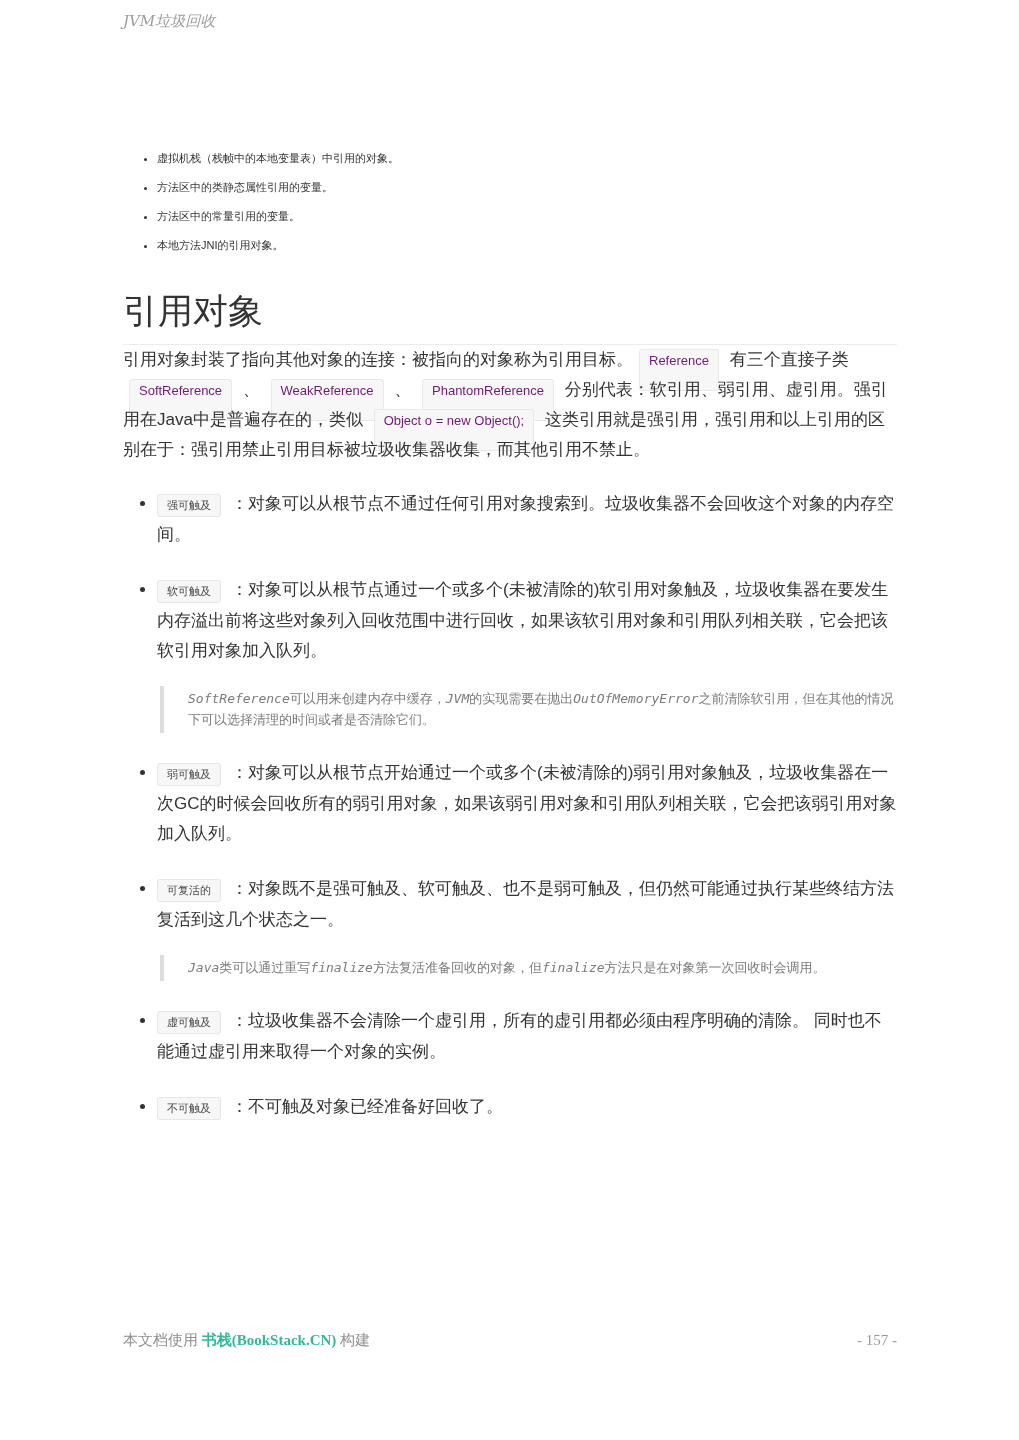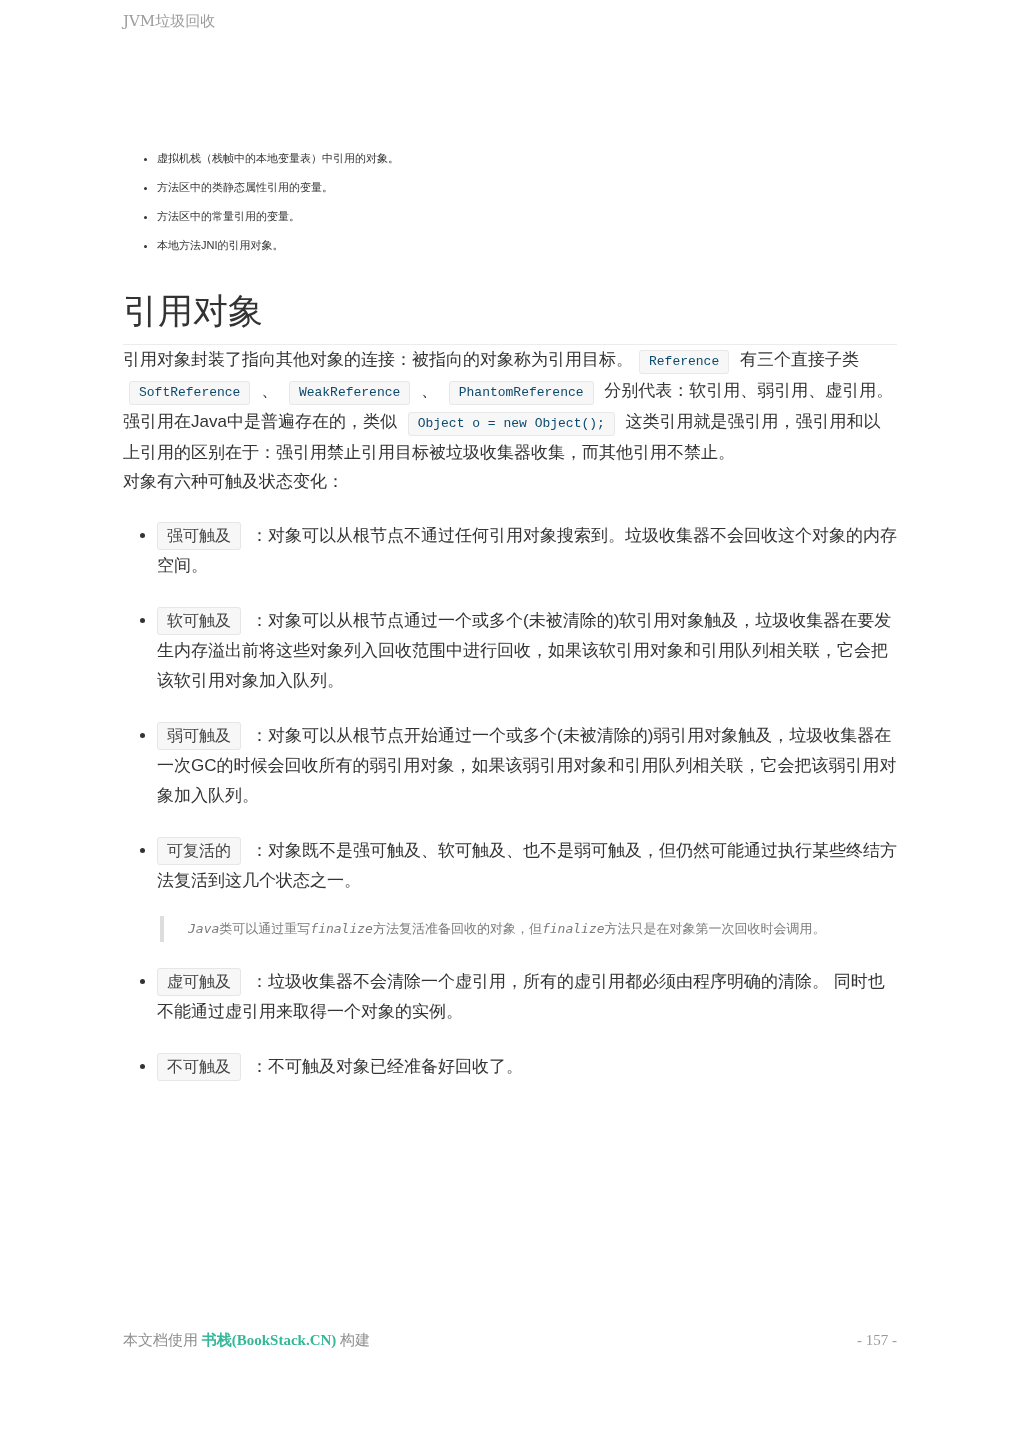"JVM垃圾回收" .page-header { font-style: none -> italic }
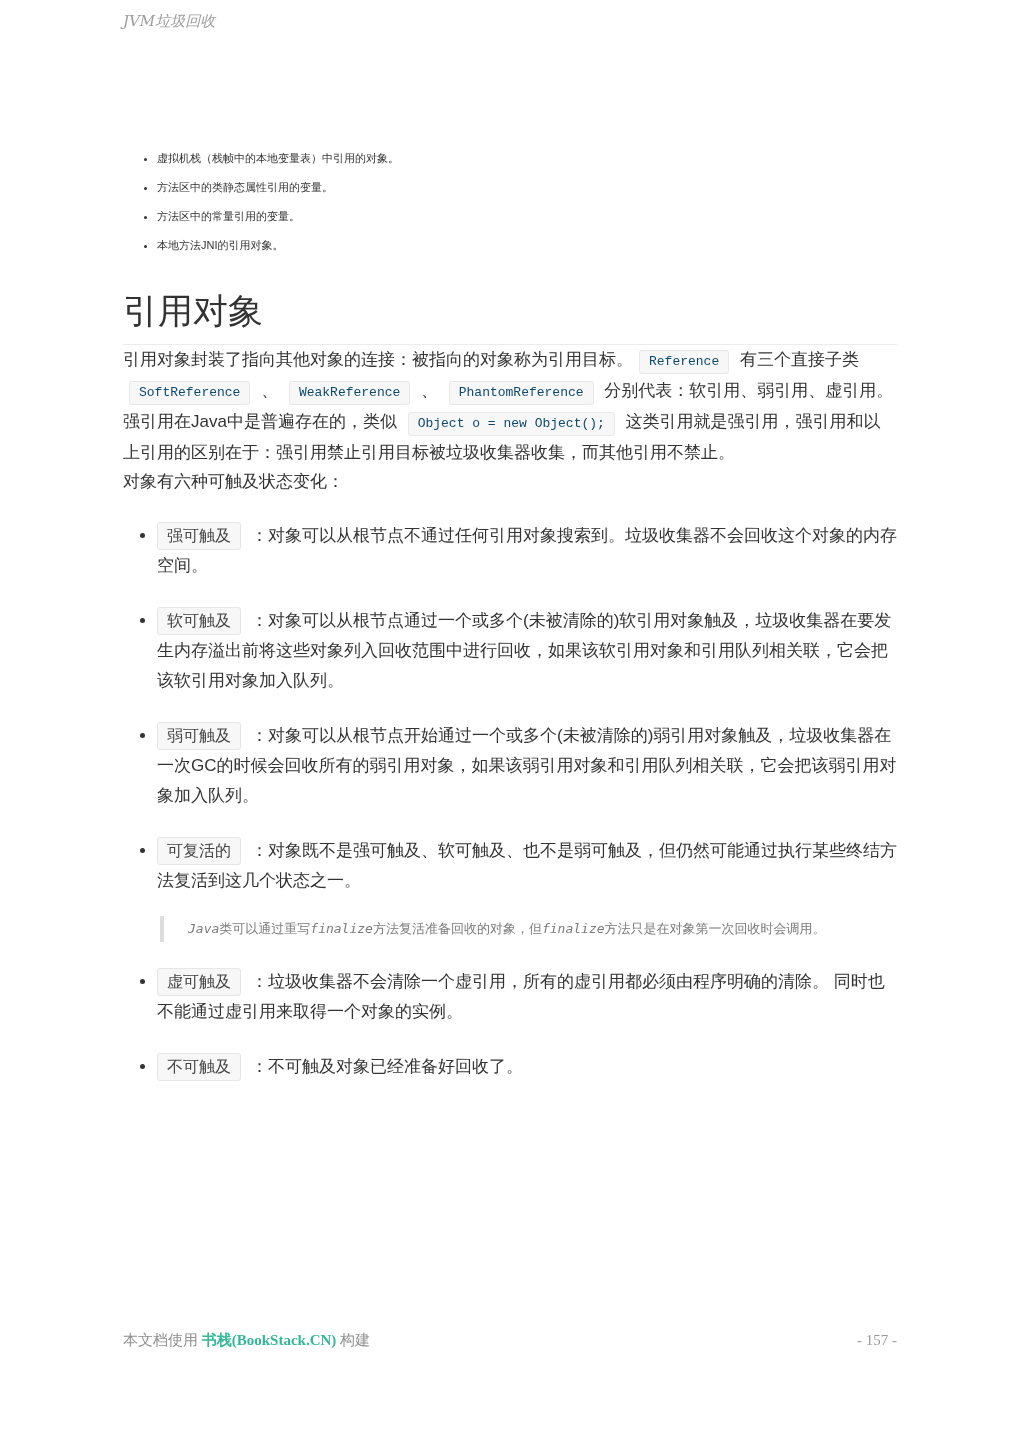"Reference" code.icode { color: #0c4a6e -> #701a75; font-family: Liberation Mono, monospace -> Liberation Sans, sans-serif; padding: 3px 9px 4px -> 3px 9px 22px }
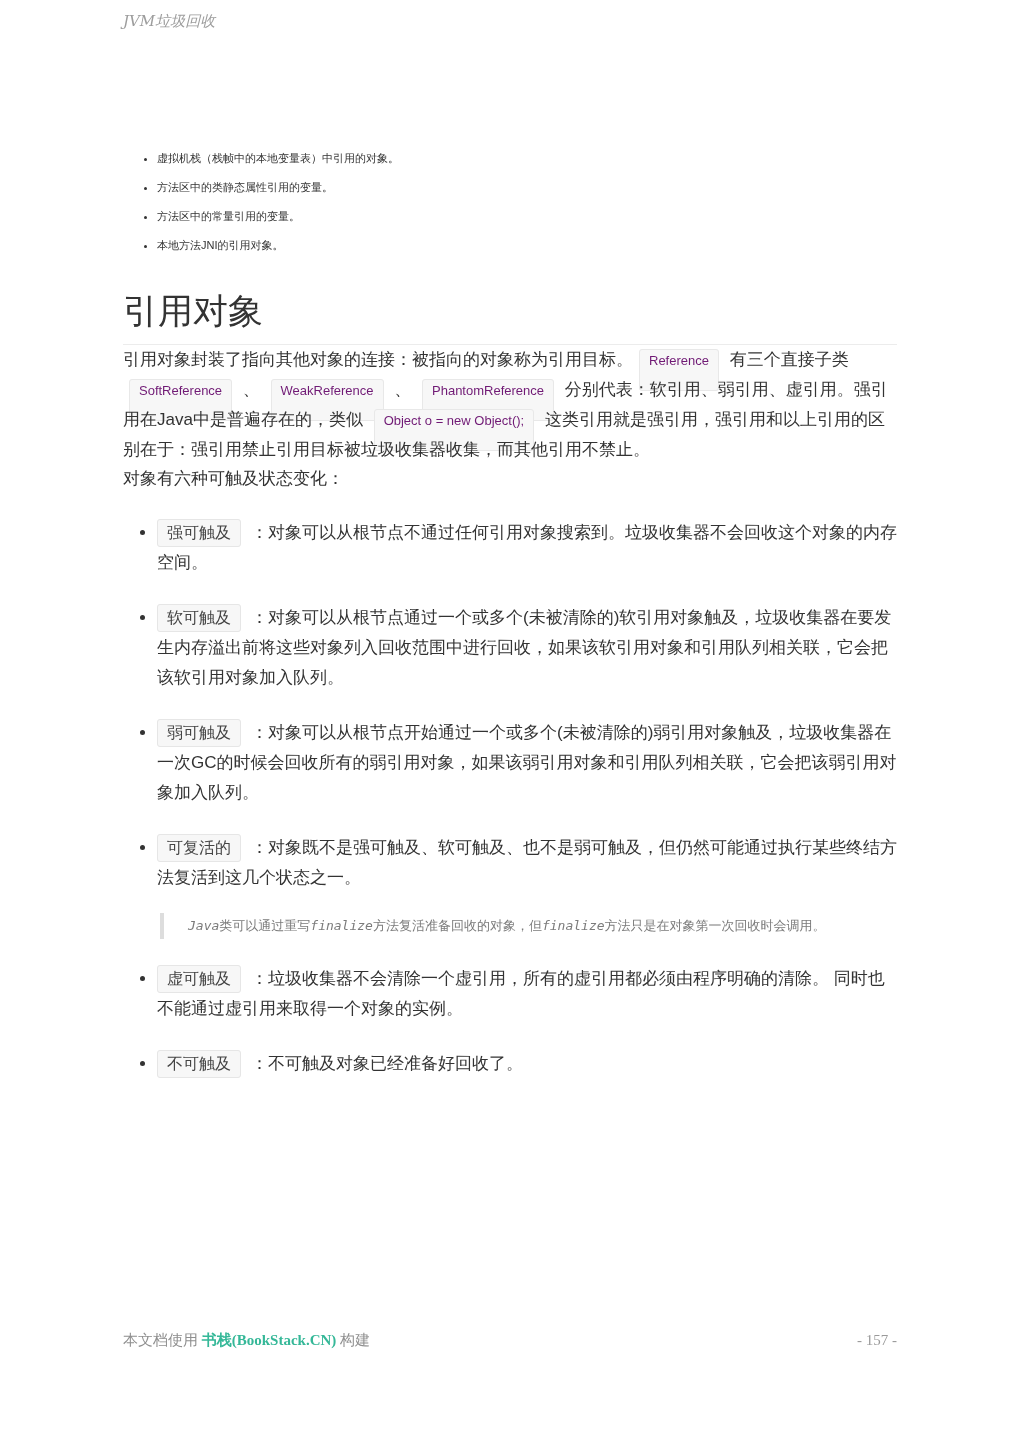"对象有六种可触及状态变化：" p.body-p { html: <p>对象有六种可触及状态变化：</p> -> none }
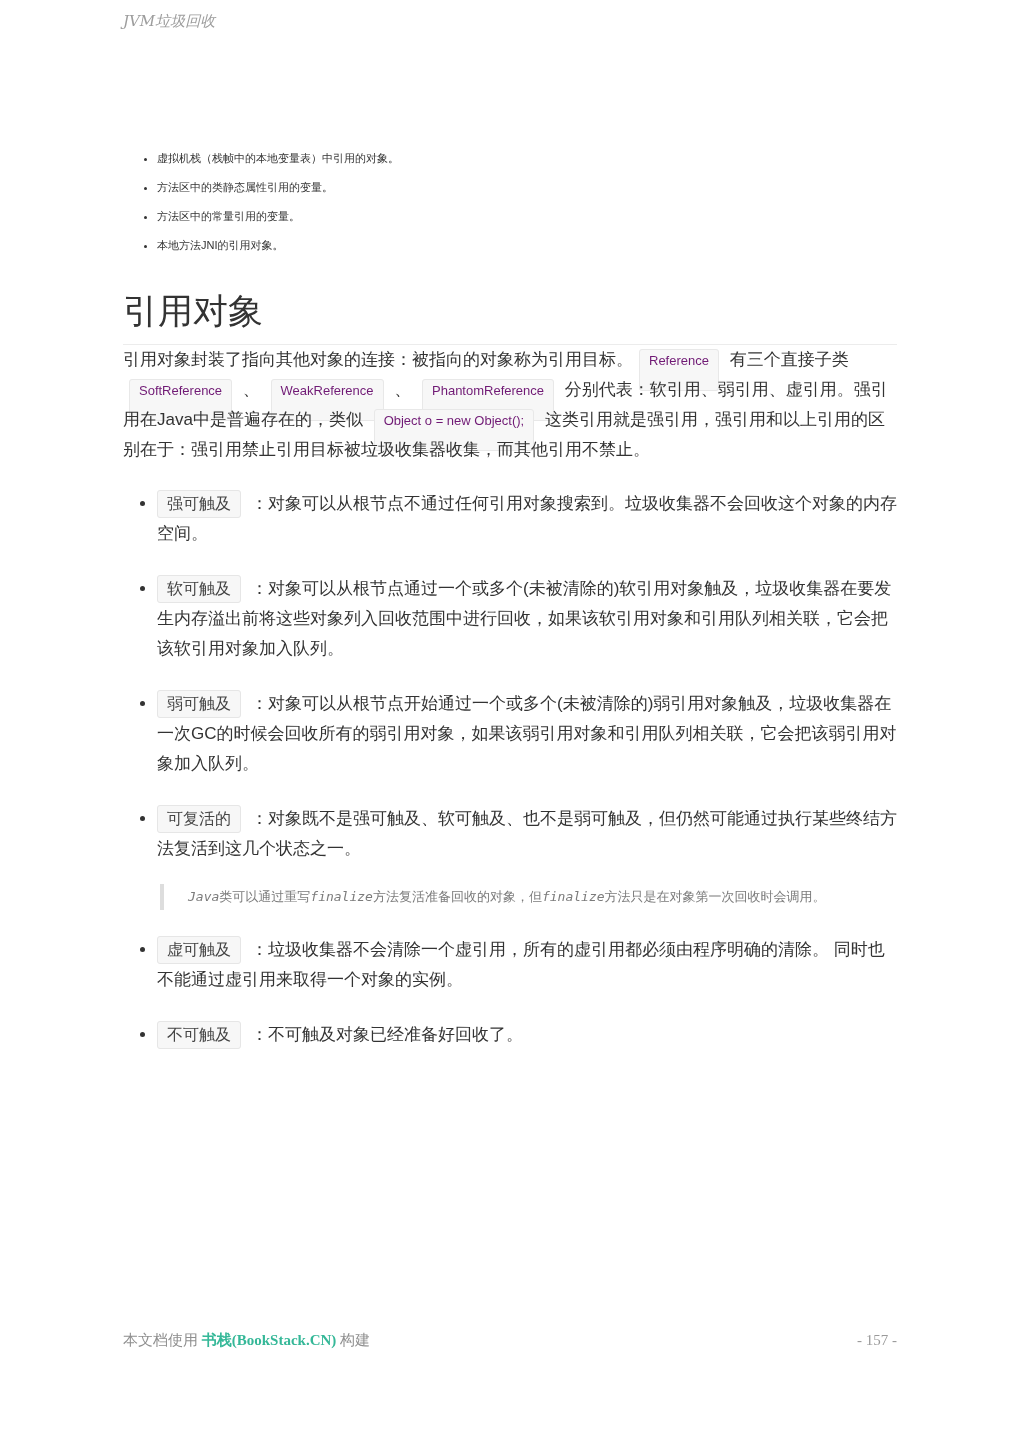"强可触及" span.state-badge { font-size: 16px -> 11px }
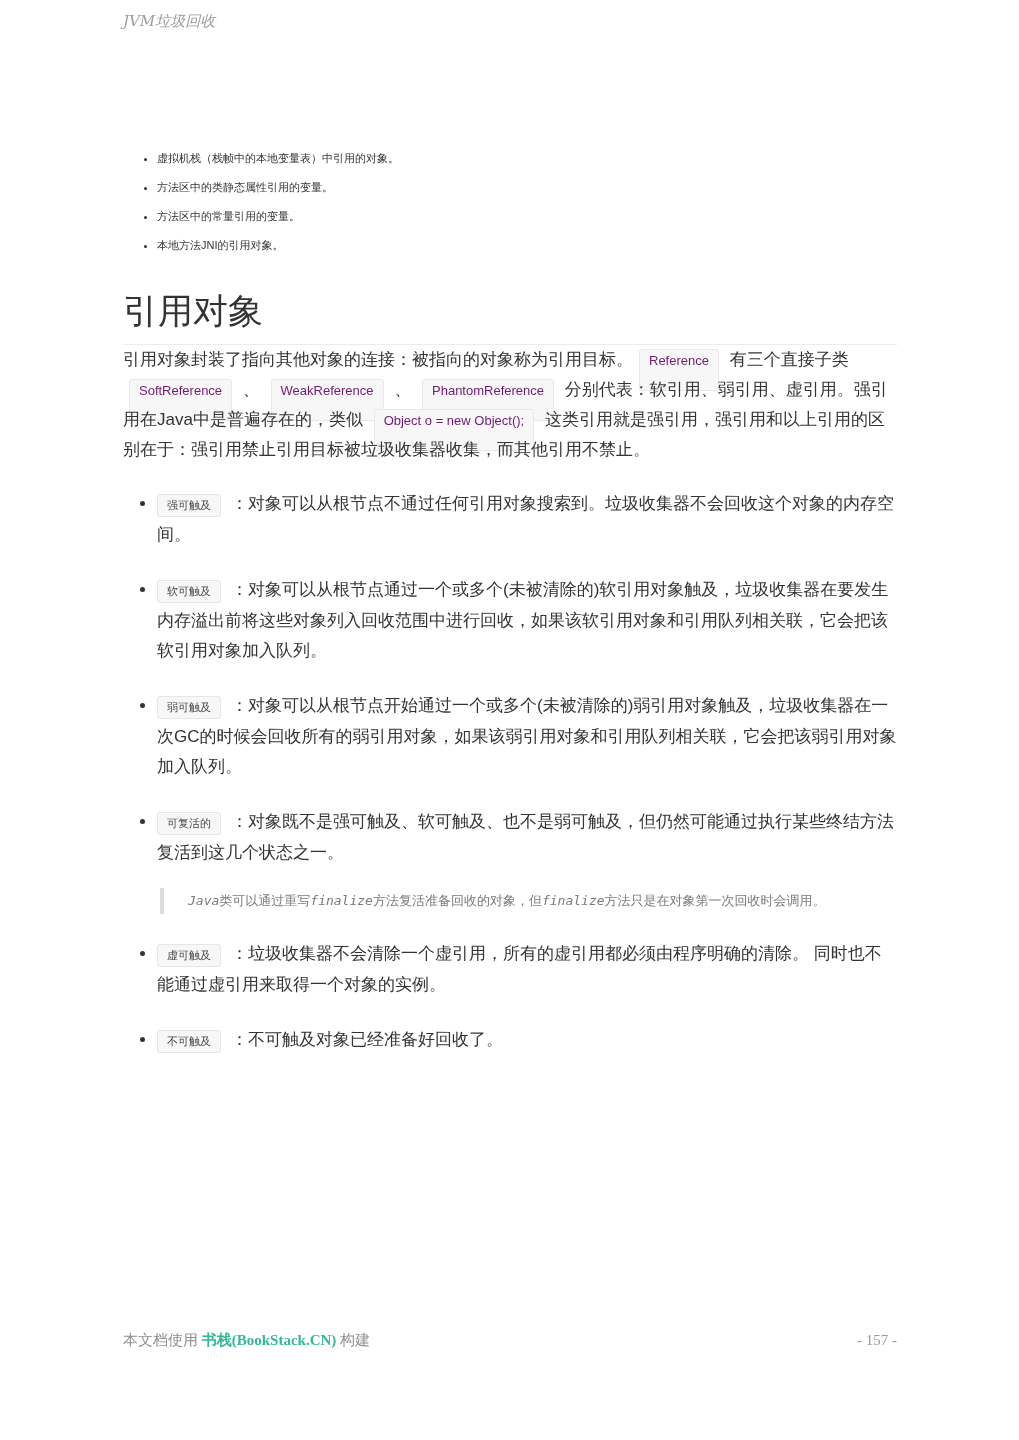"SoftReference可以用来创建内存中缓存，JVM的实现需要在抛出OutO" blockquote.bq-nested { html: none -> <blockquote><i>SoftReference</i><span>可以用来创建内存中缓存，</span><i>JVM</i><span>的实现需要在抛出</span><i>OutOfMemoryError</i><span>之前清除软引用，但在其他的情况下可以选择清理的时间或者是否清除它们。</span></blockquote> }
